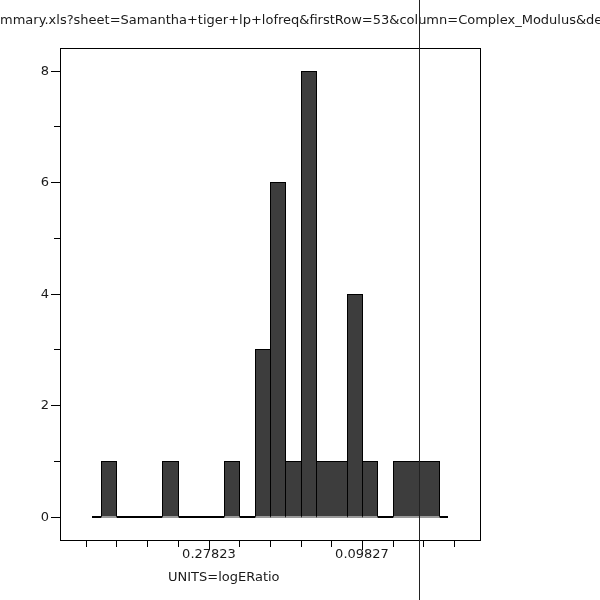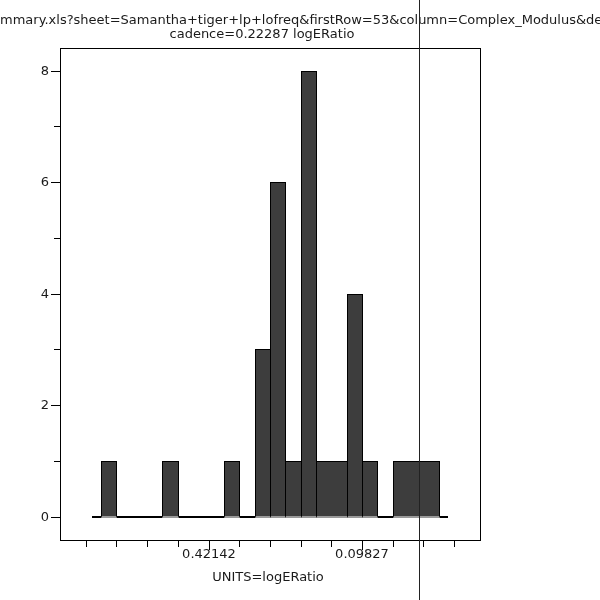"cadence=0.22287 logERatio" div.t2 { html: <div>cadence=0.22287 logERatio</div> -> none }
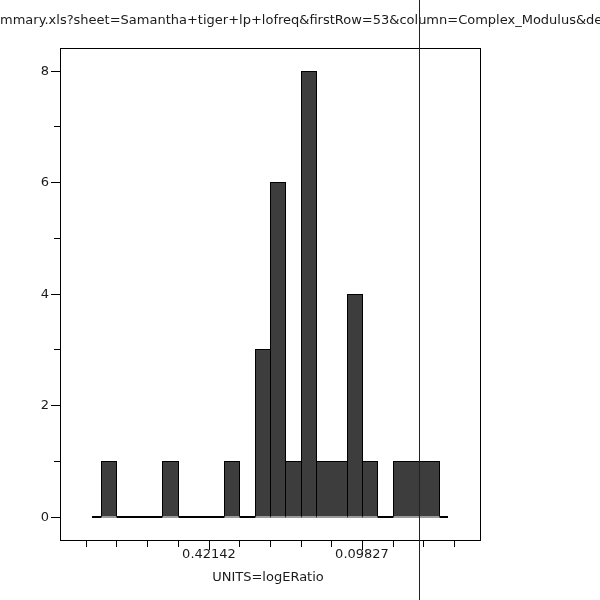"0.42142" div.xtl { text: 0.42142 -> 0.27823 }
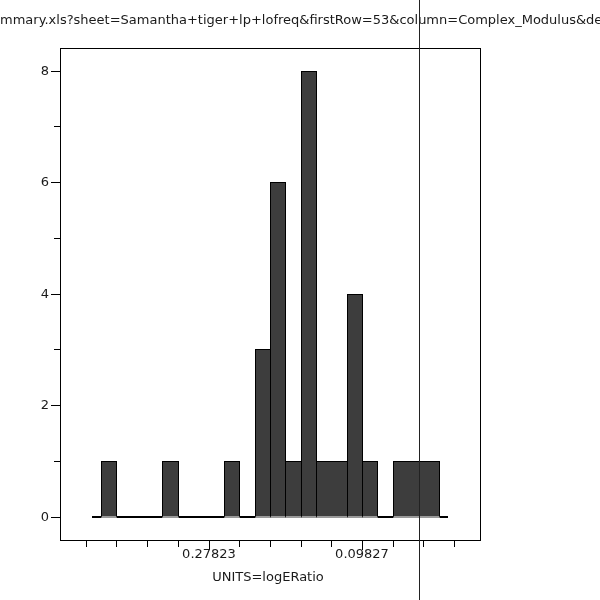"UNITS=logERatio" .xlab { text-align: center -> left }
